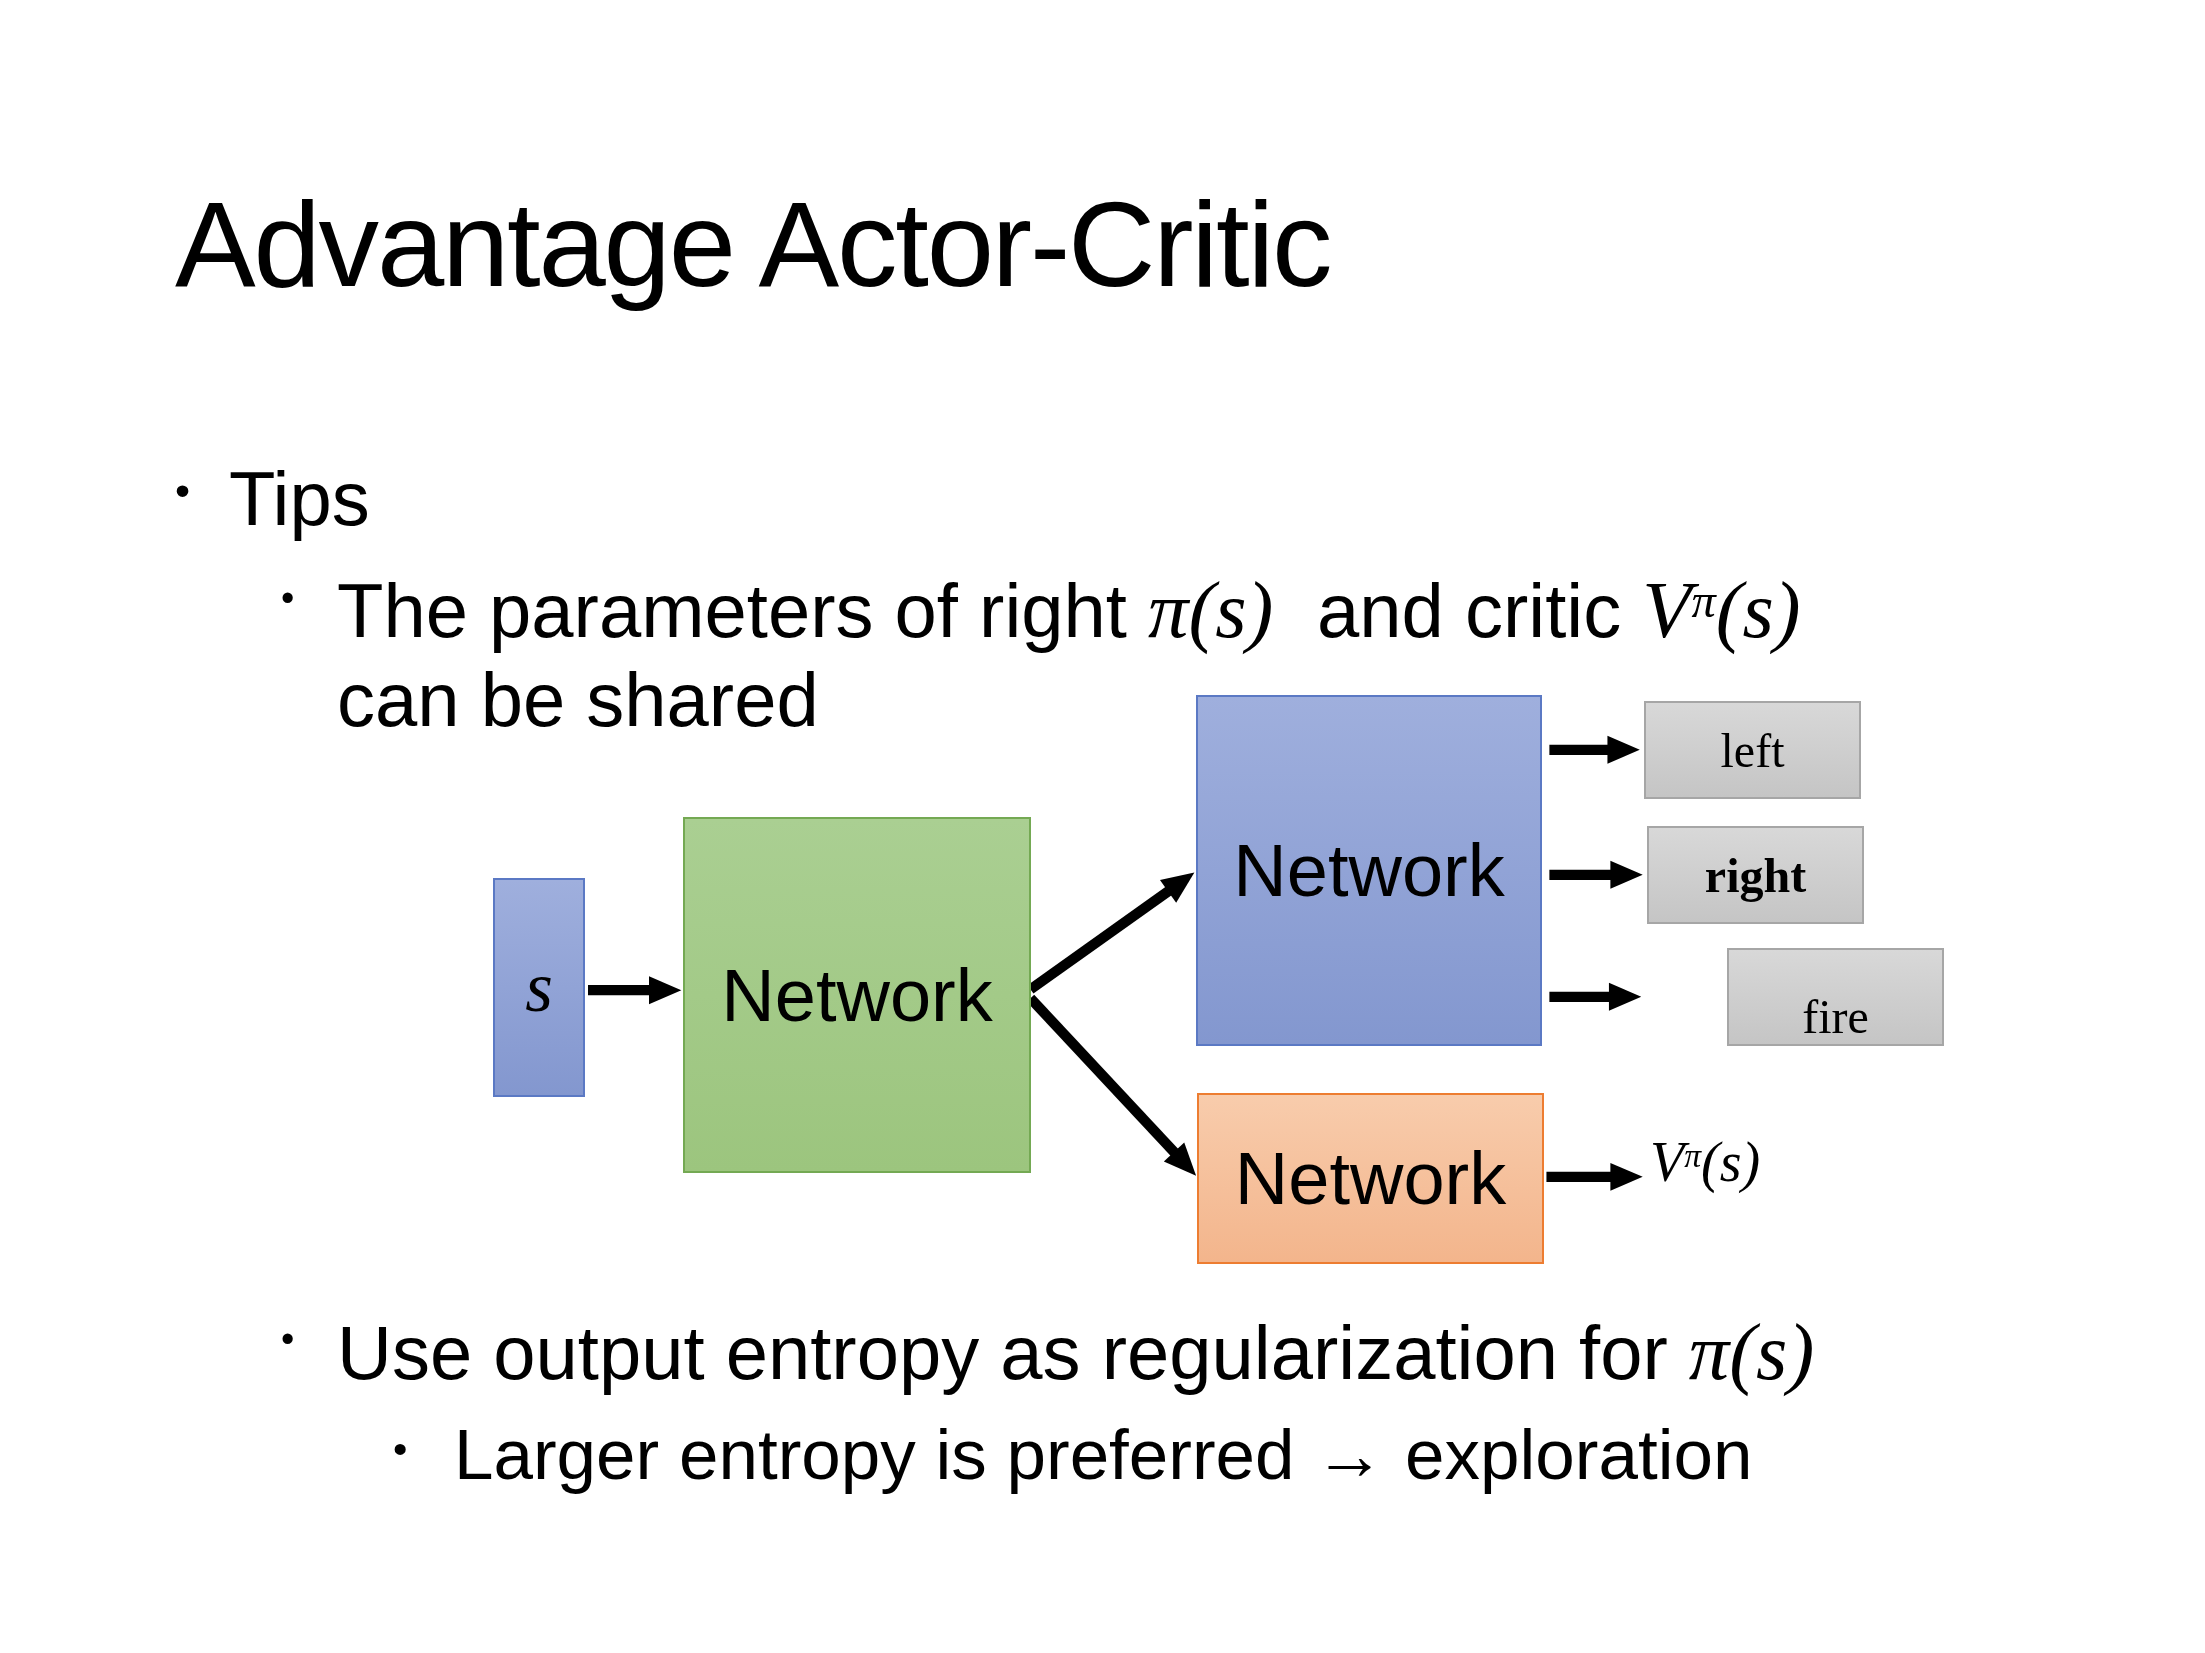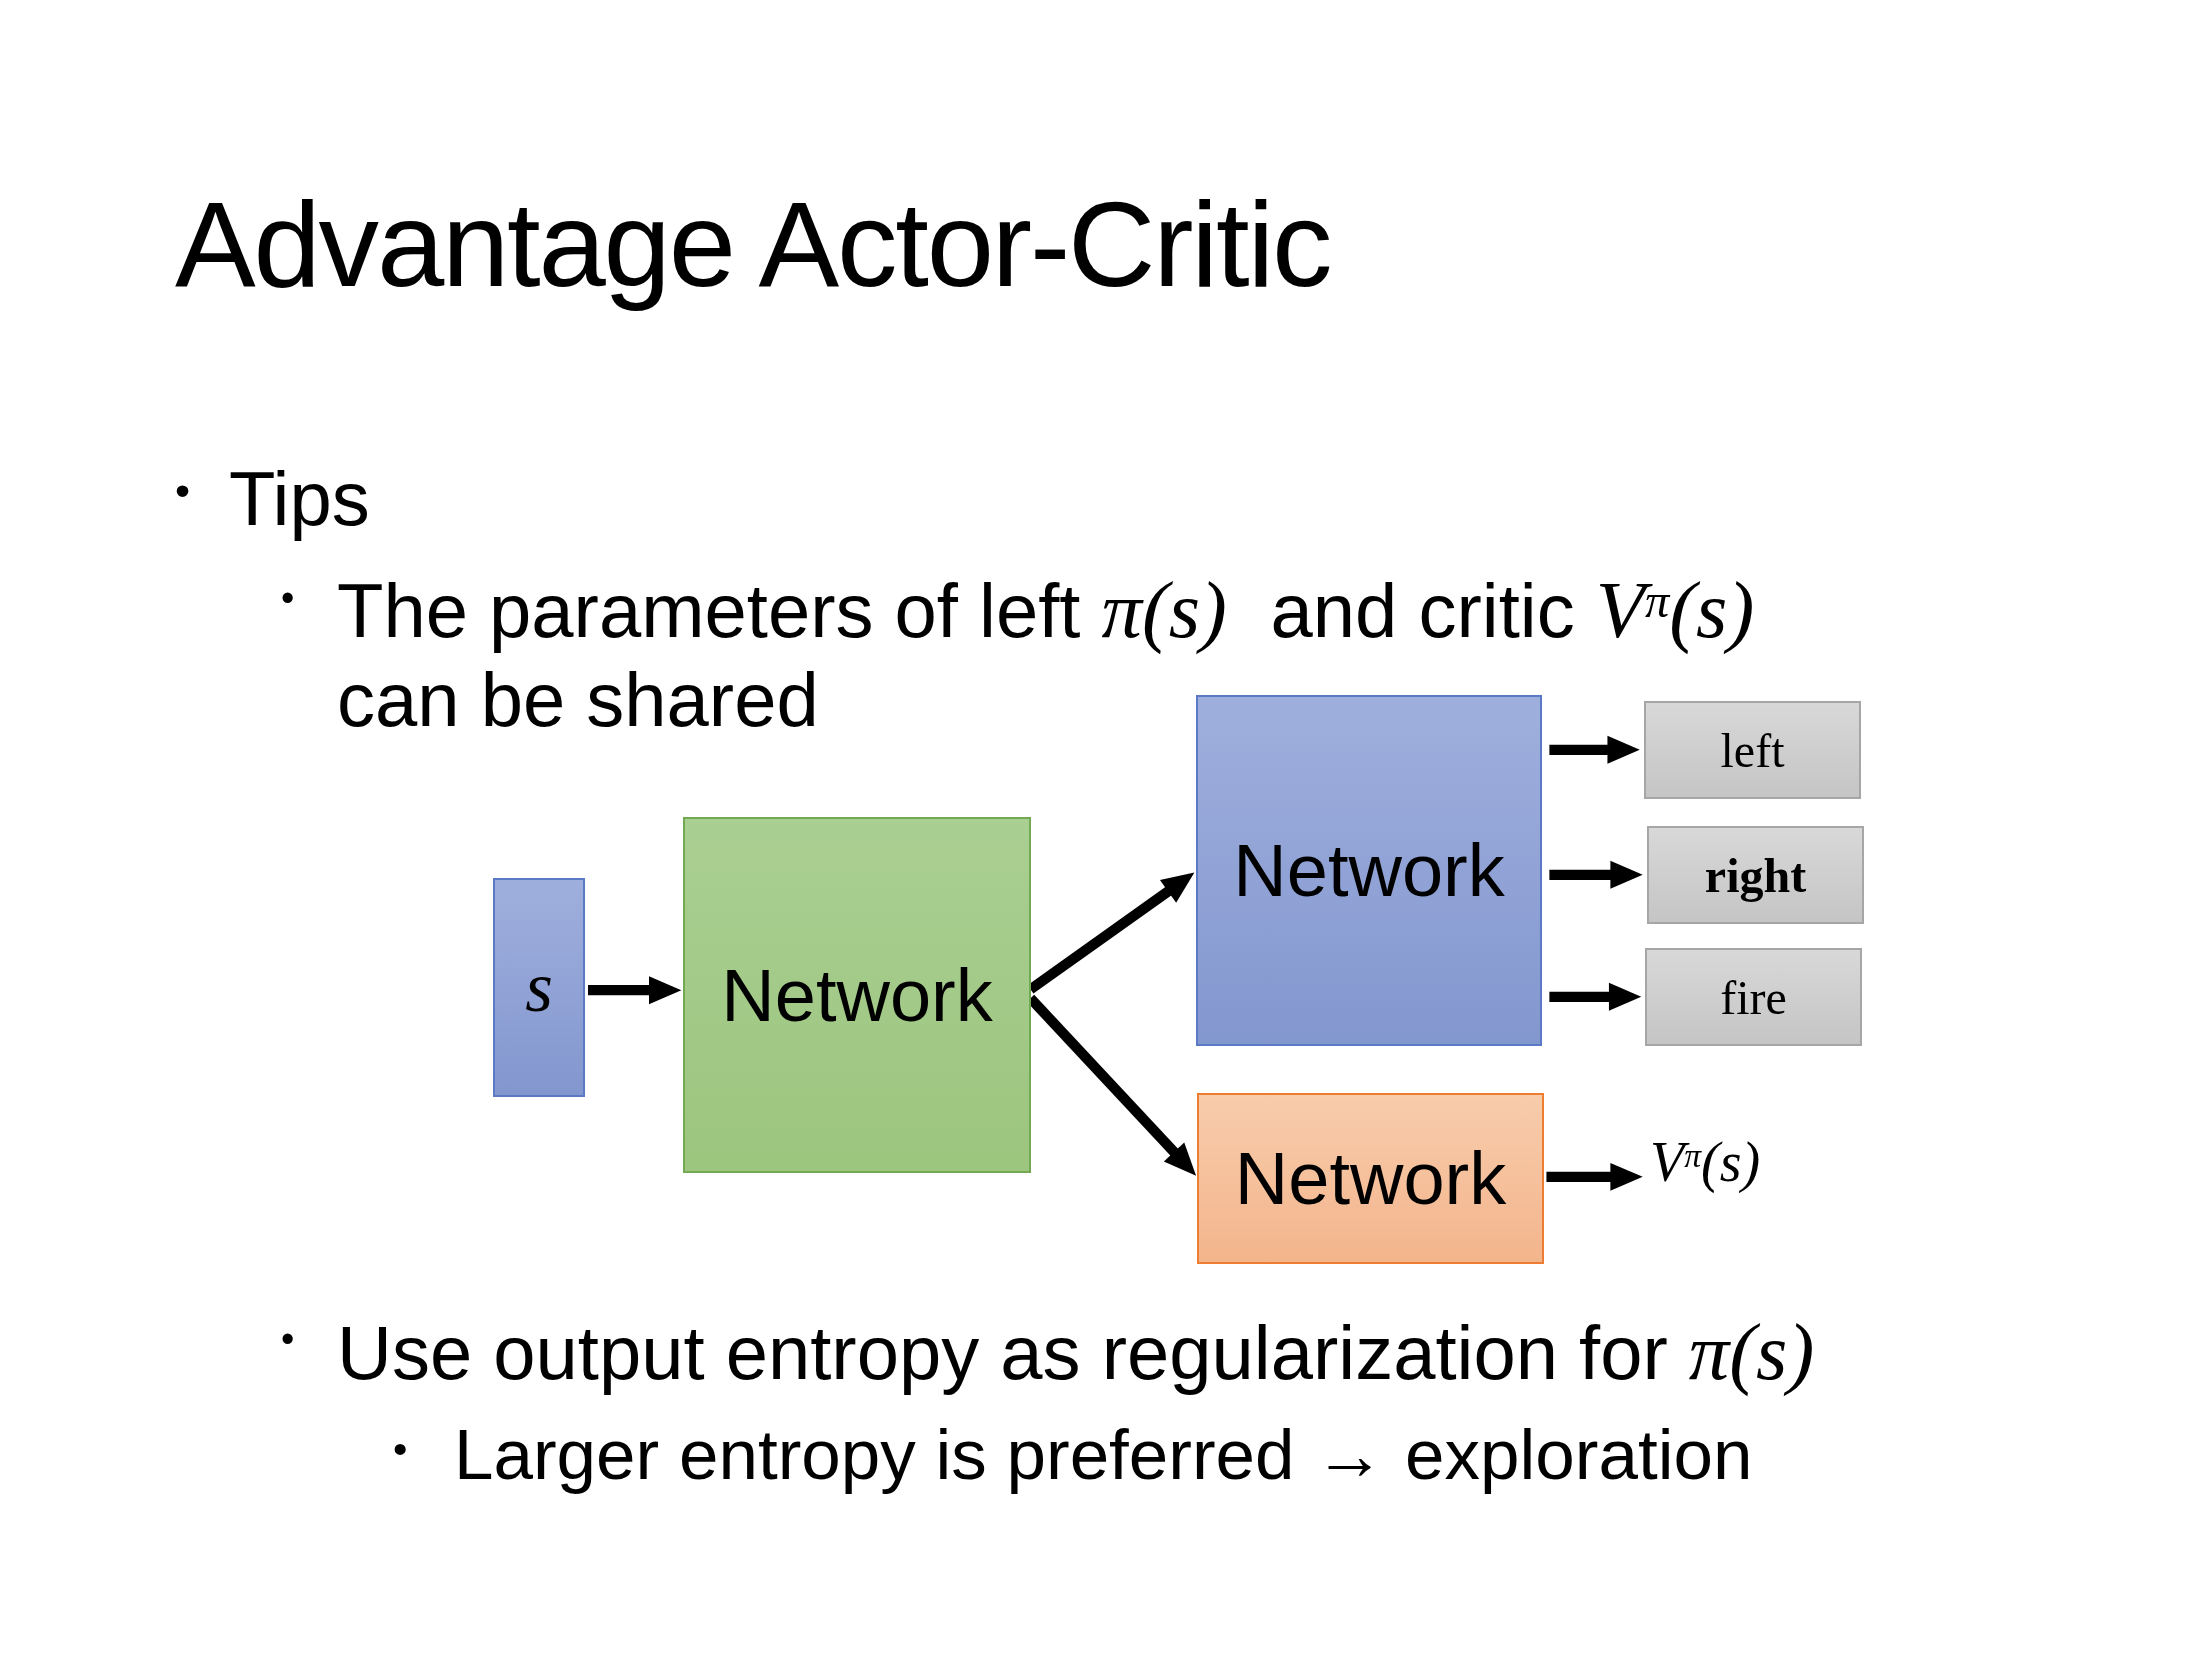"The parameters of left" span { text: left -> right }
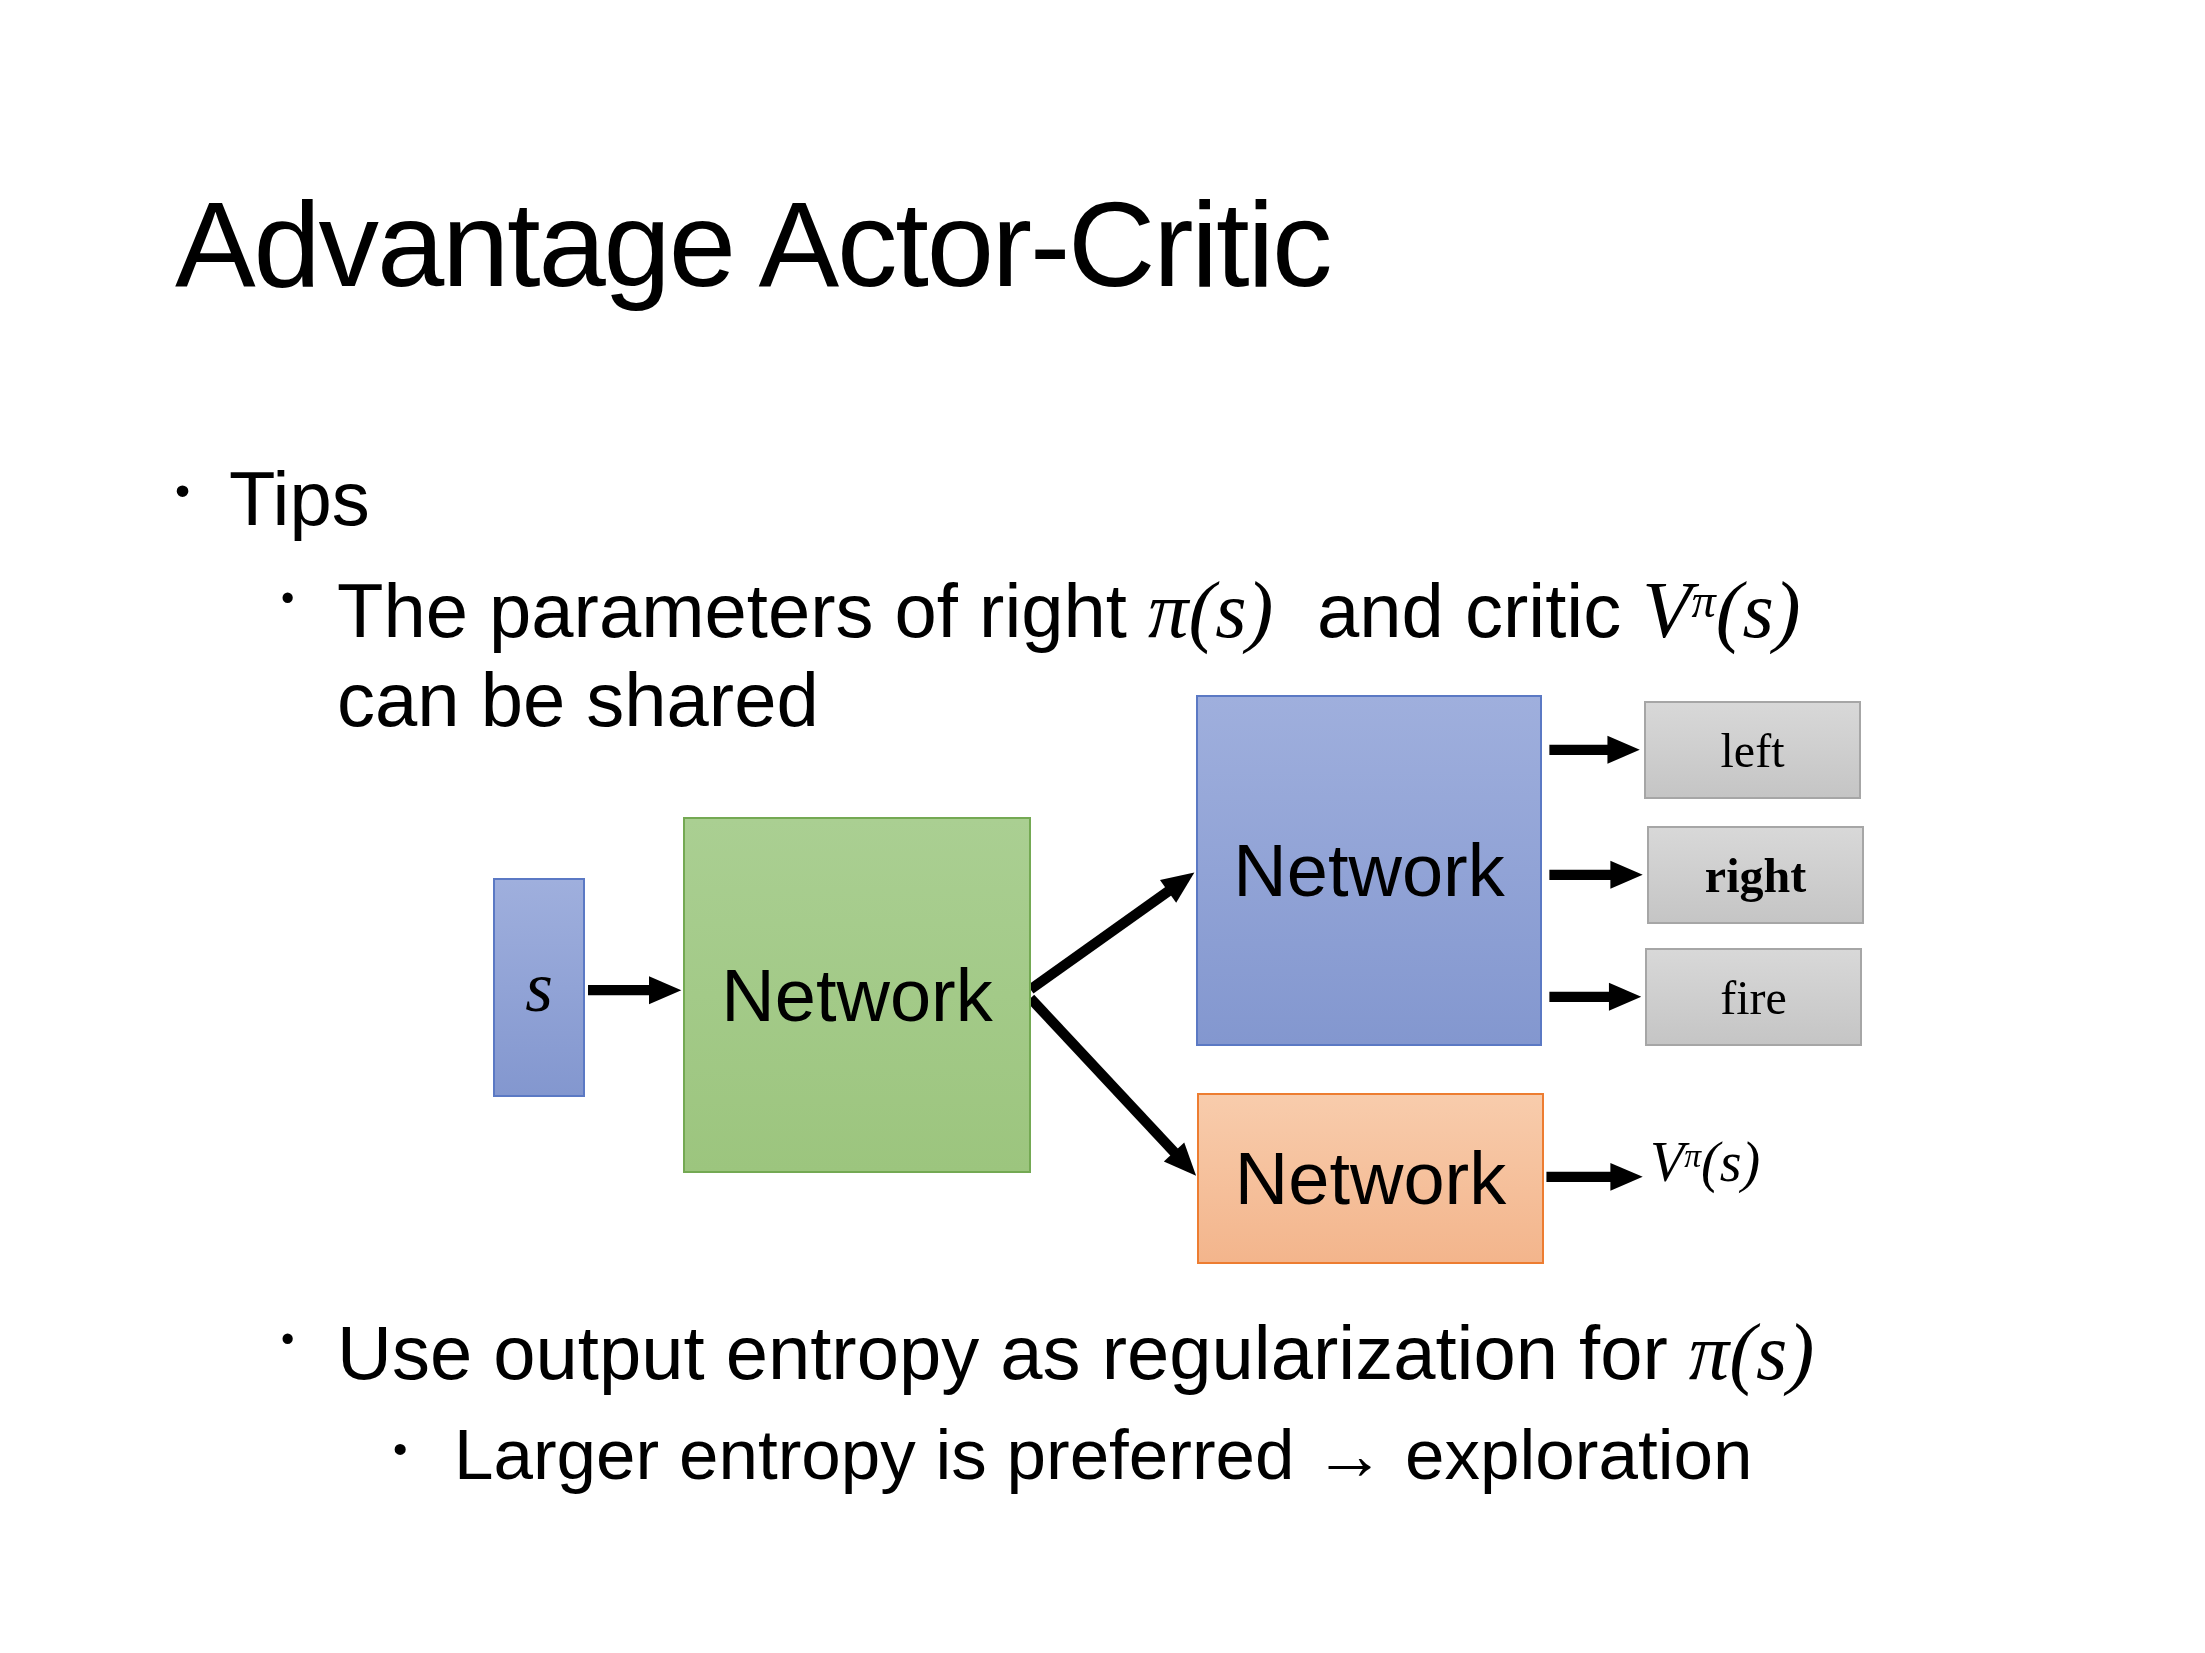"fire" .box-fire { align-items: none -> flex-end; left: 1645px -> 1727px }
